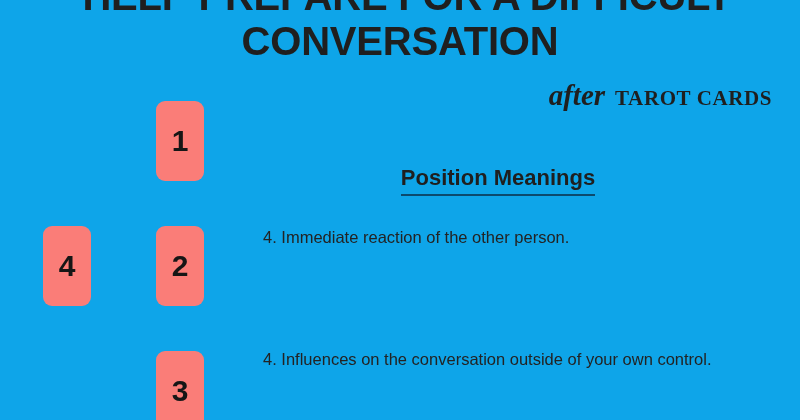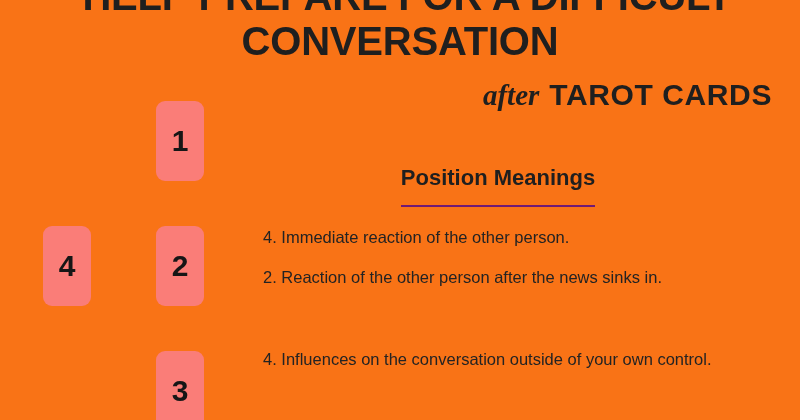"CONVERSATION" #poster { background: #f97316 -> #0ea5e9 }
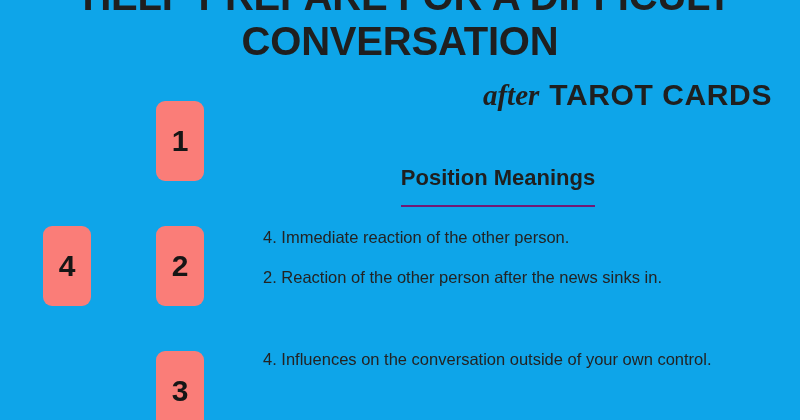"TAROT CARDS" .subtitle .tarot-word { font-family: Liberation Sans, sans-serif -> Liberation Serif, serif; font-size: 30px -> 21px }
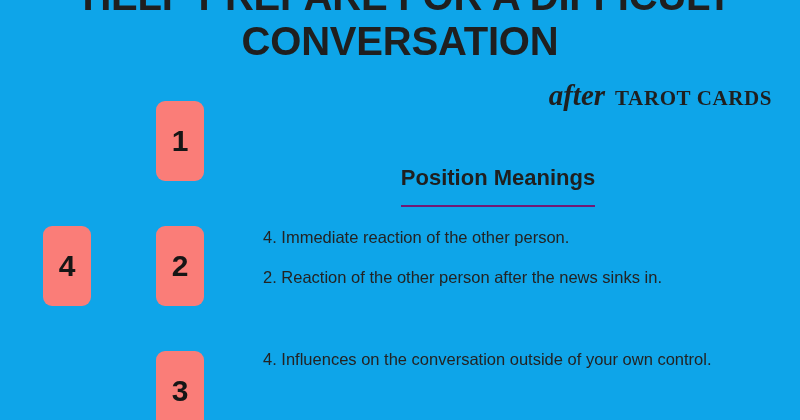"Position Meanings" .meanings-heading span { border-bottom: 2px solid #701a75 -> 2px solid #0c4a6e; padding-bottom: 15px -> 4px }
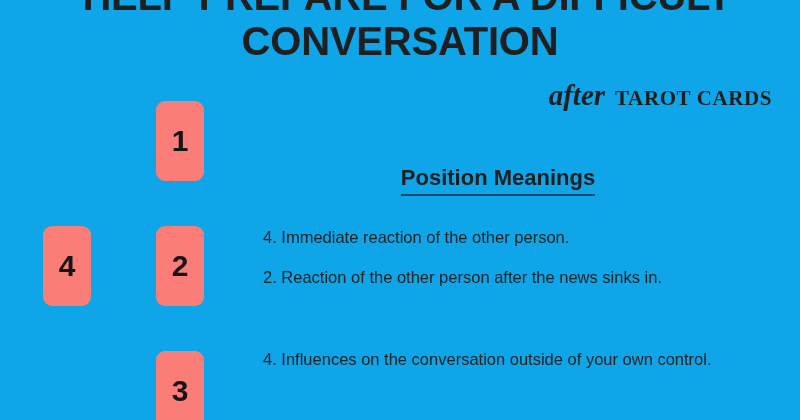"2. Reaction of the other" div.meaning-item { html: <div>2. Reaction of the other person after the news sinks in.</div> -> none }
